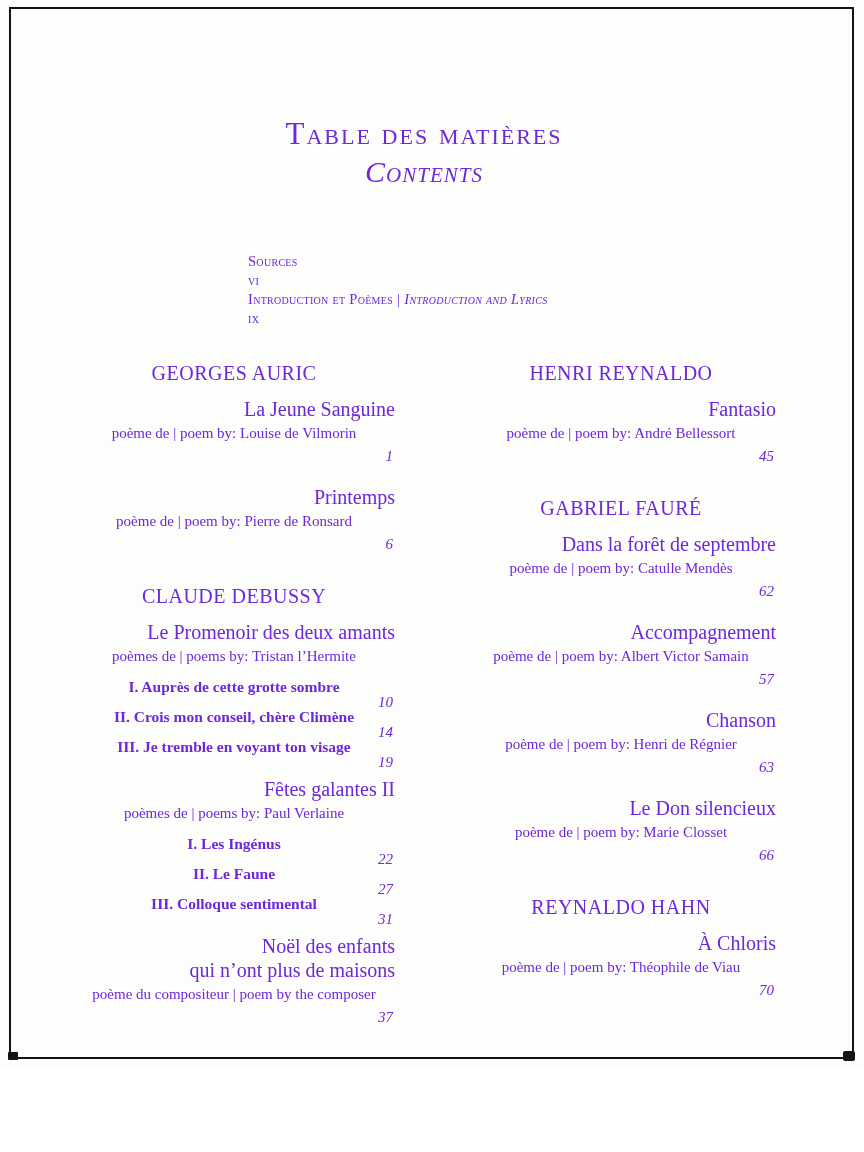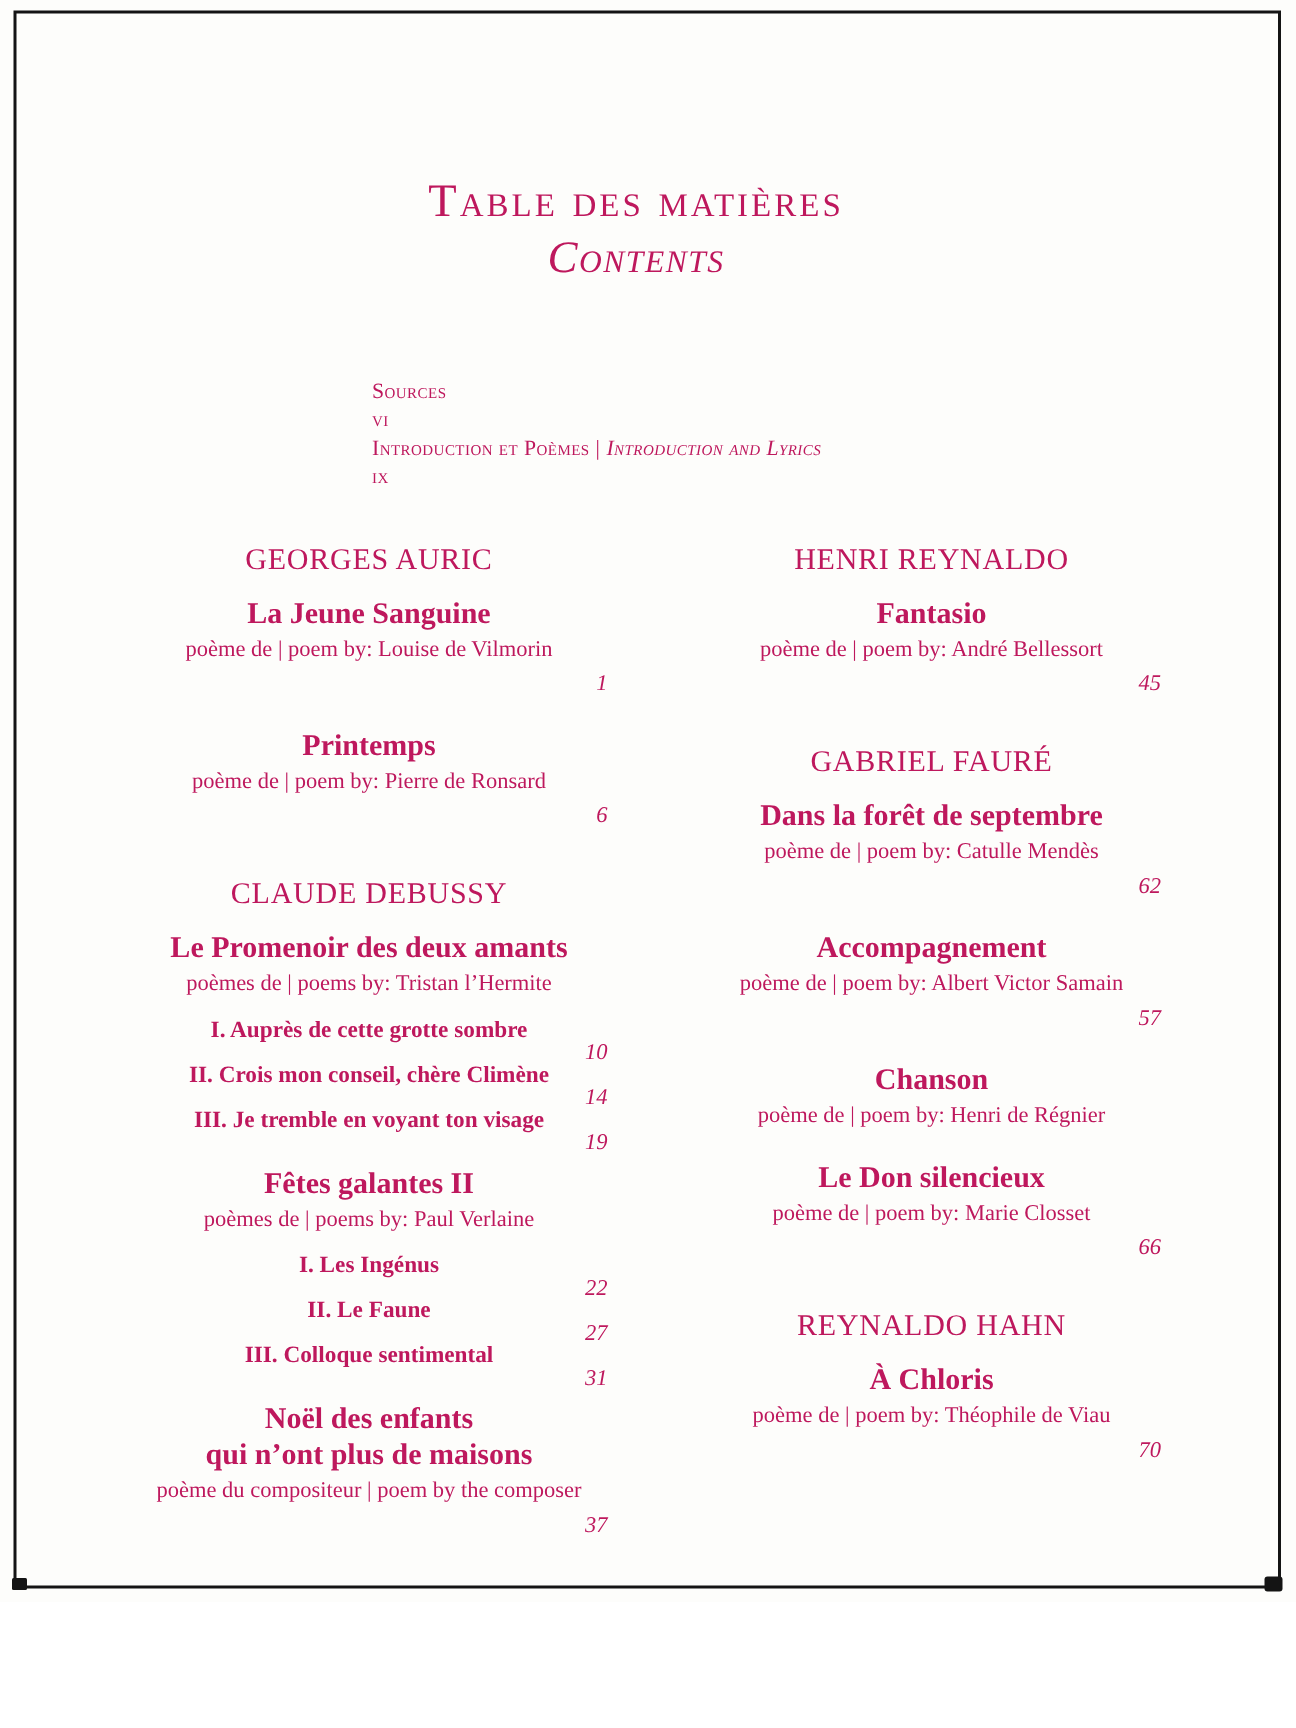"Table des matières" .page { color: #be185d -> #6d28d9 }
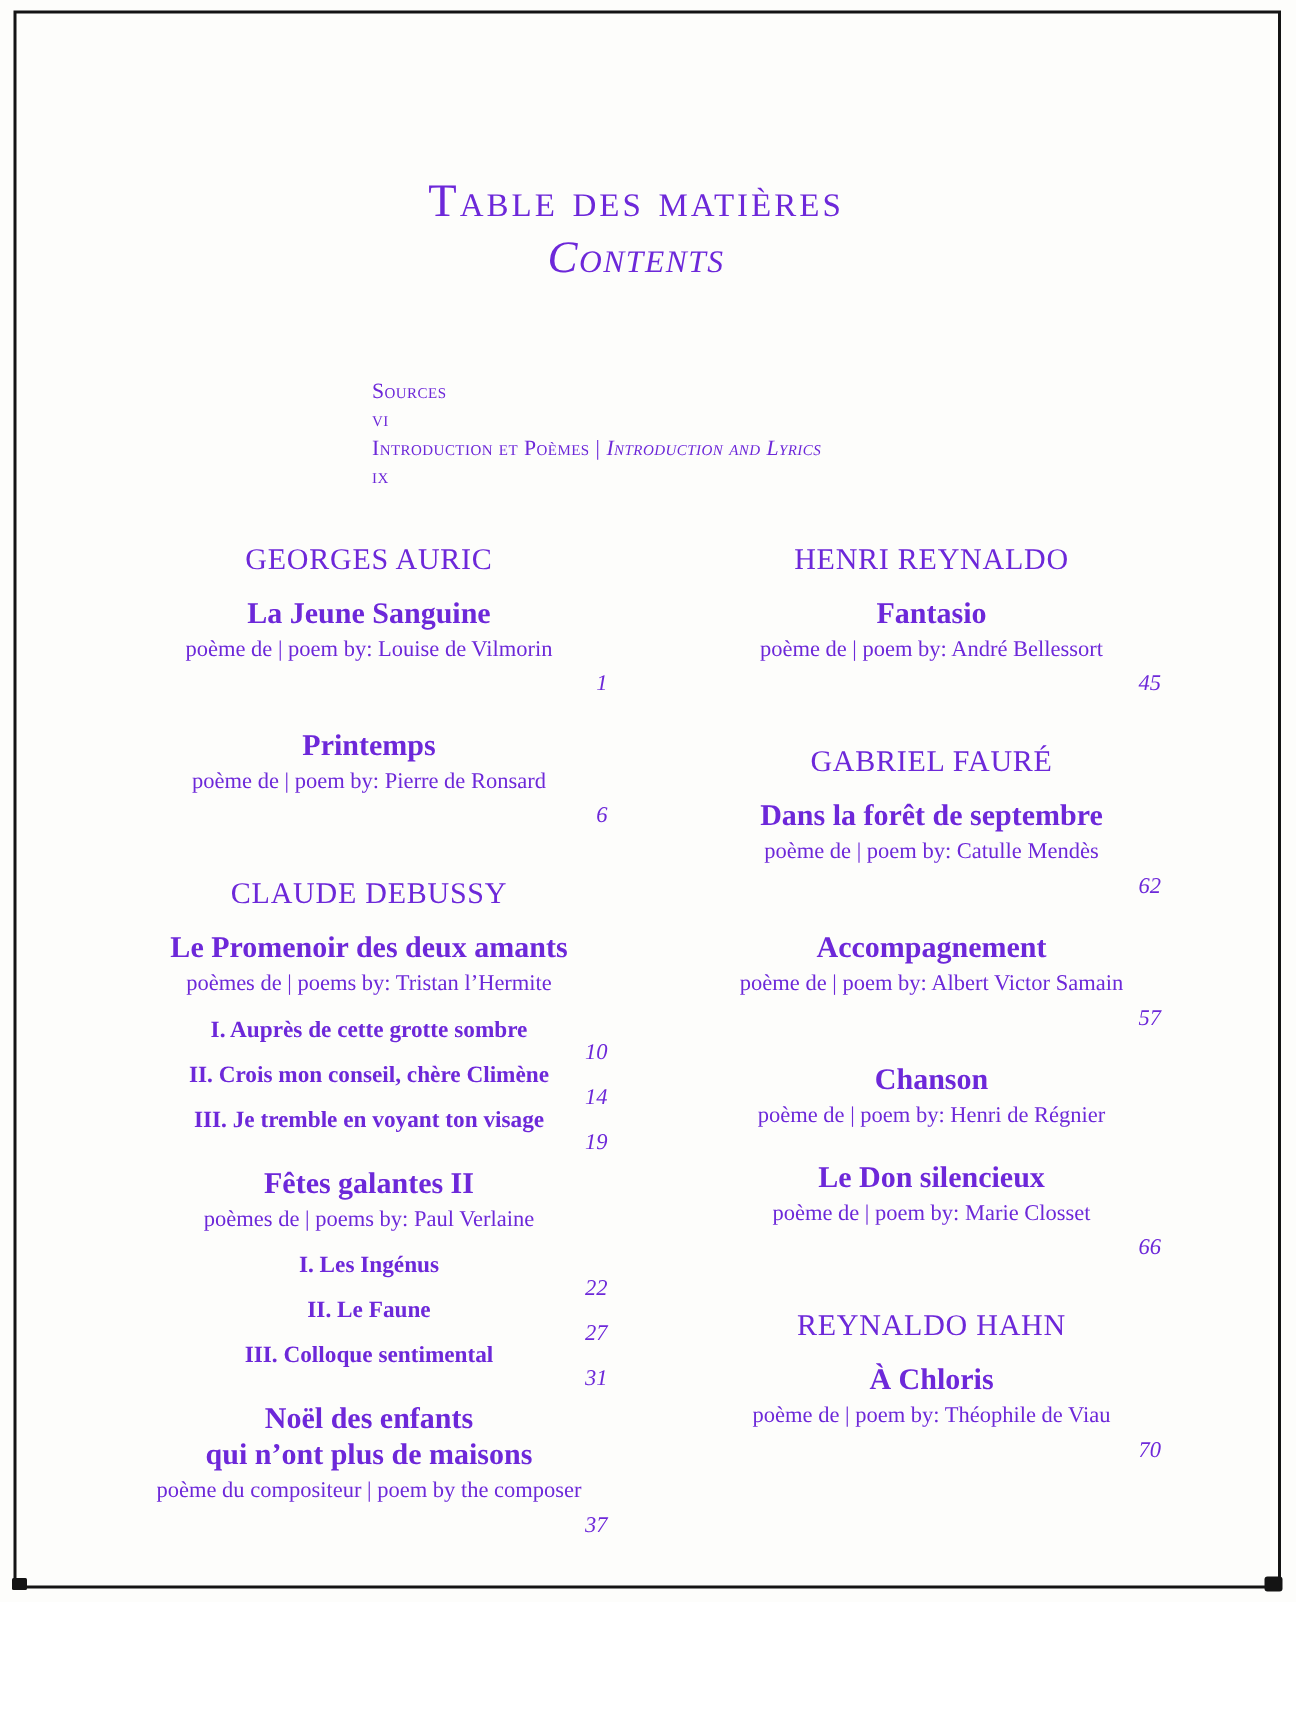"GEORGES AURIC" .col-left { left: 85px -> 73px }
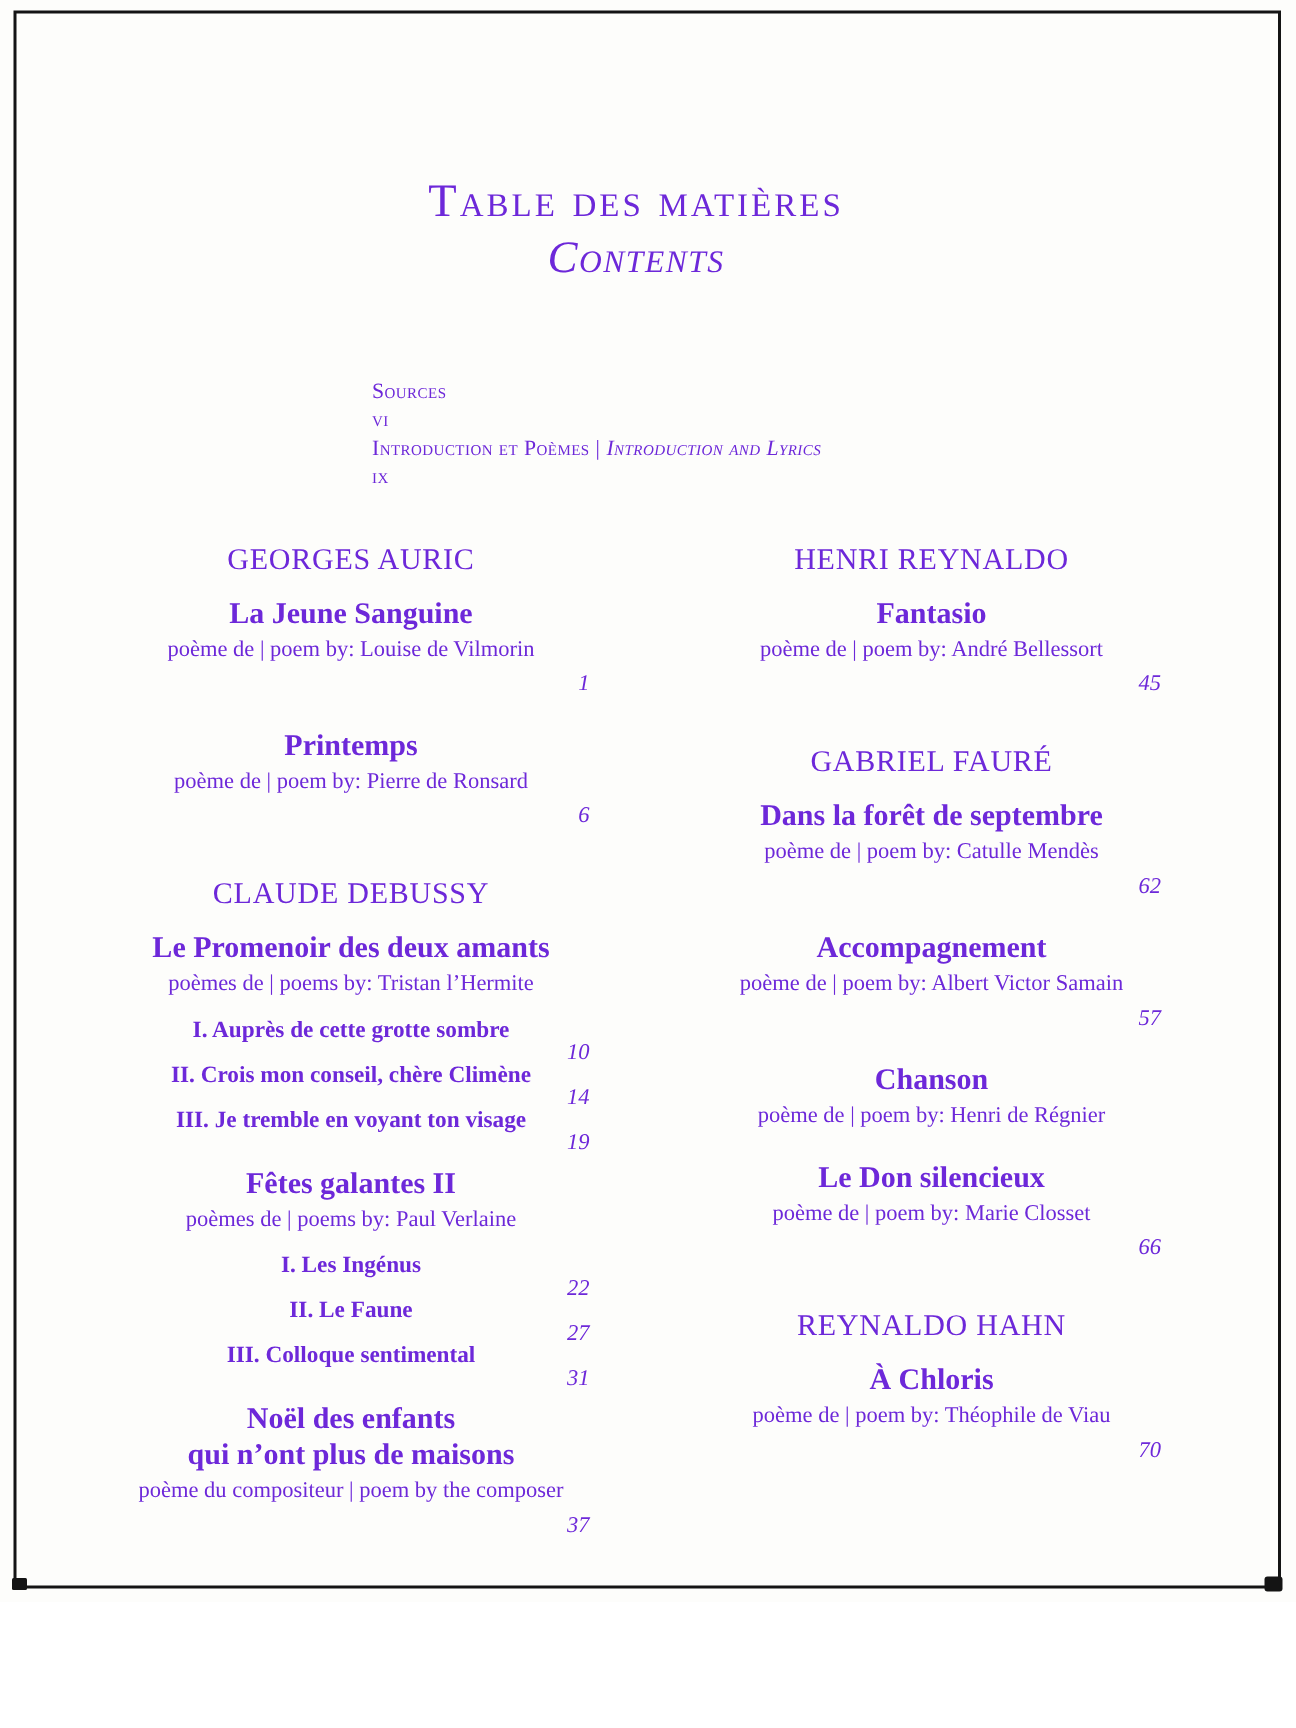"La Jeune Sanguine" .work-title { font-weight: bold -> normal; text-align: none -> right }
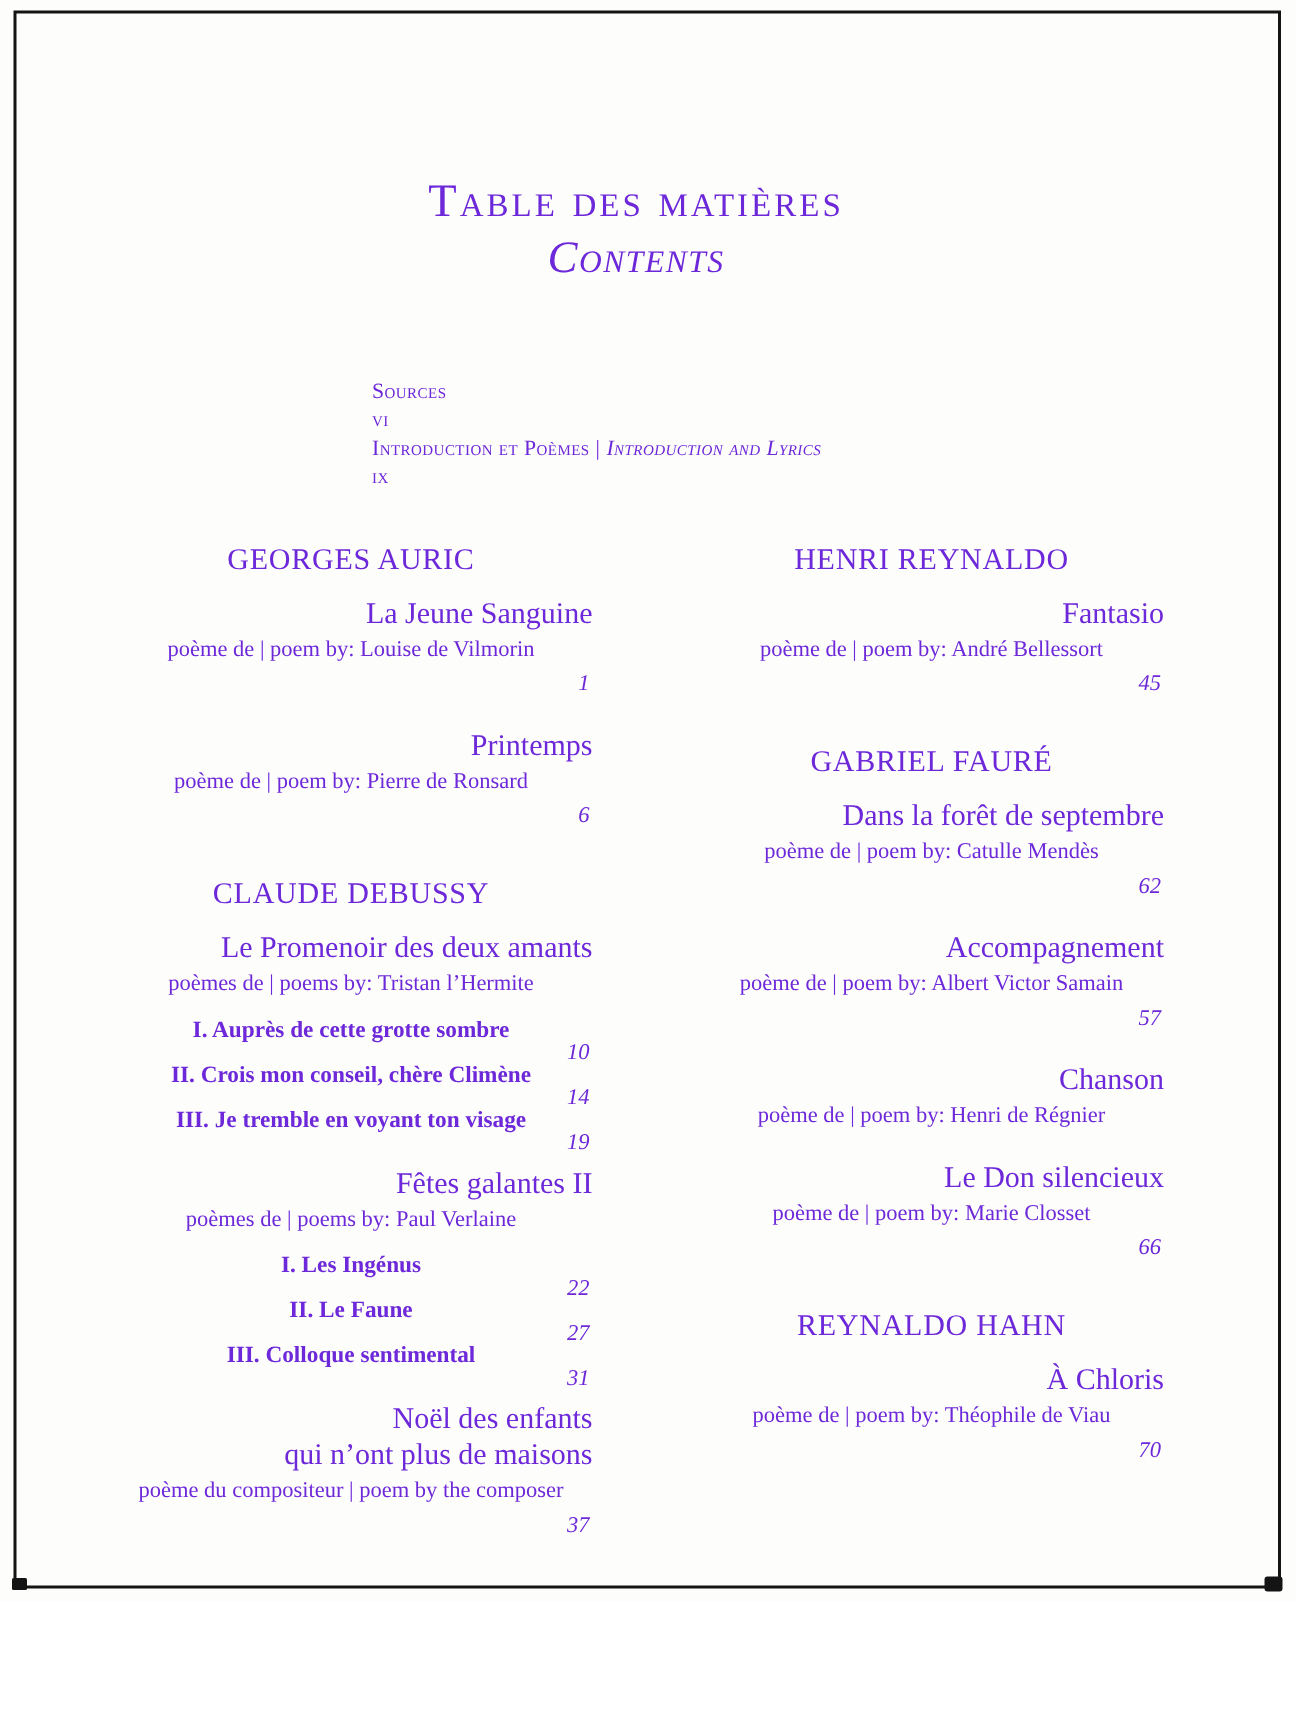"63" div.work-page { html: none -> <div>63</div> }
